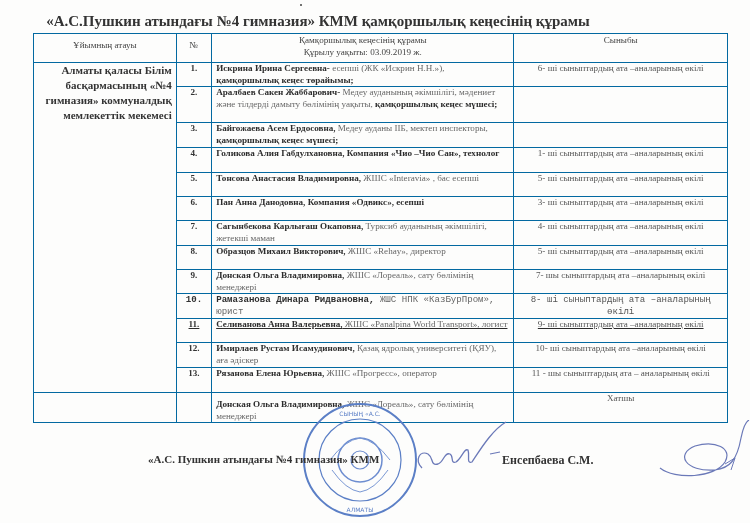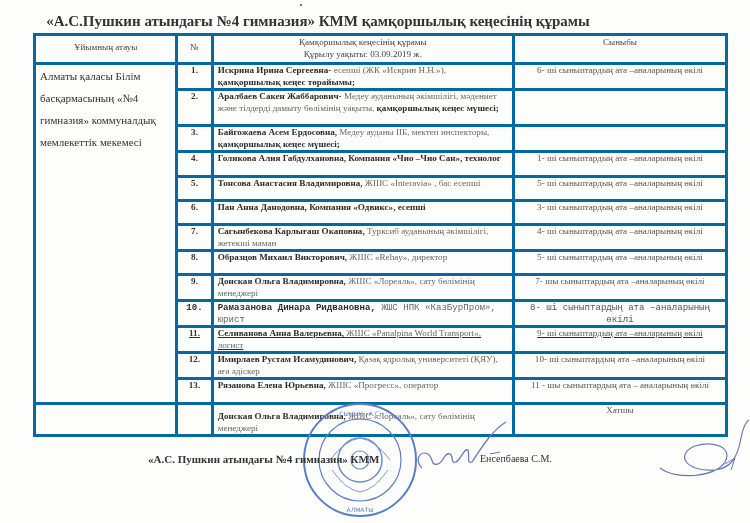"Ұйымның атауы" table.council td, table.council th { border: 3px solid #0369a1 -> 1px solid #0369a1 }
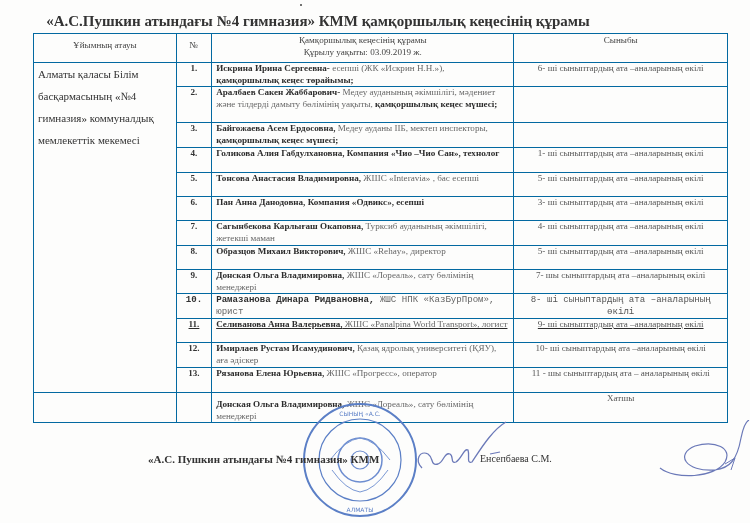"Алматы қаласы Білім басқармасының «№4" td.org { font-weight: normal -> bold; line-height: 22px -> 15px; text-align: left -> right }
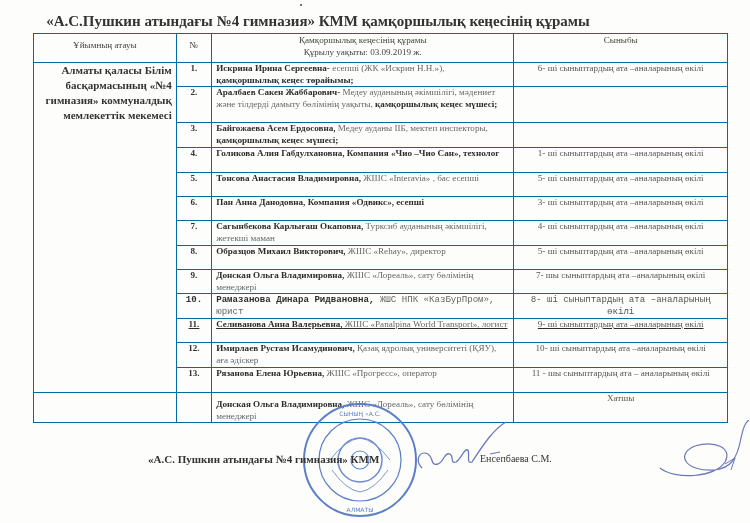"Енсепбаева С.М." .footer-name { font-size: 10px -> 12px; font-weight: normal -> bold; left: 480px -> 502px }
